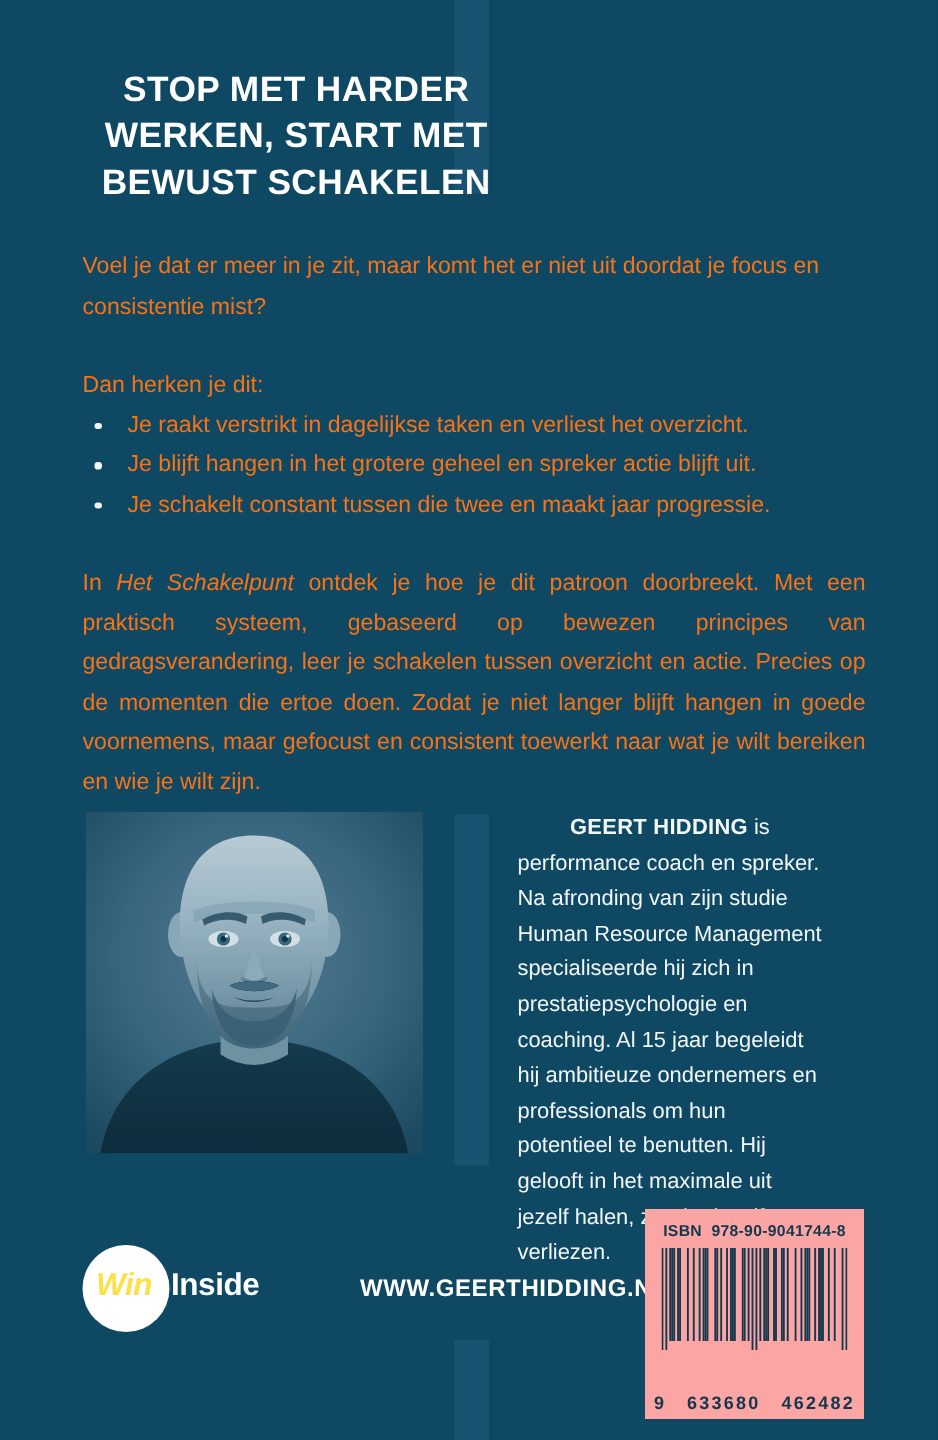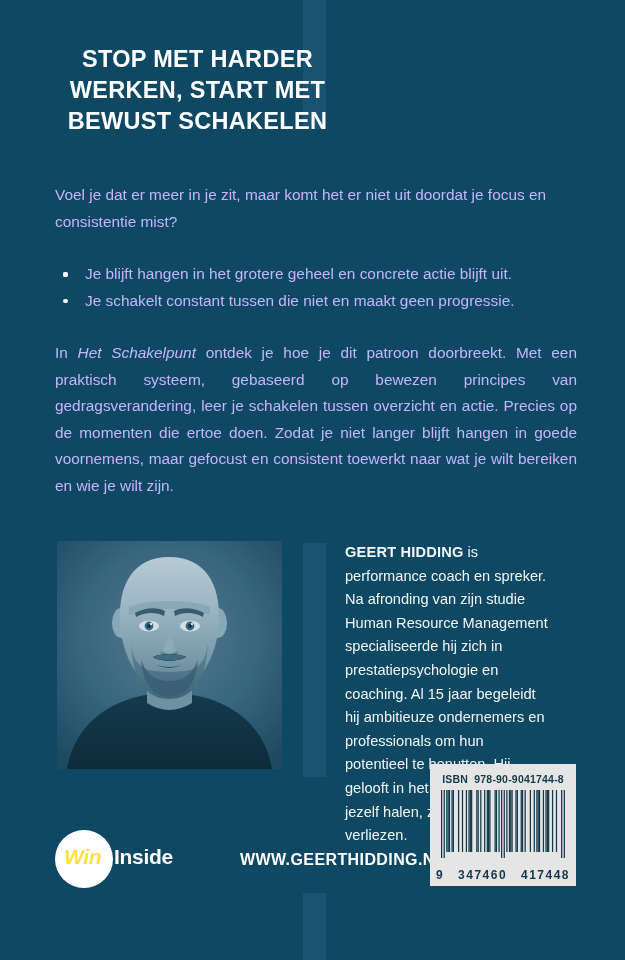"Voel je dat er meer" .body-copy { color: #c4b5fd -> #f97316; top: 182px -> 165px }
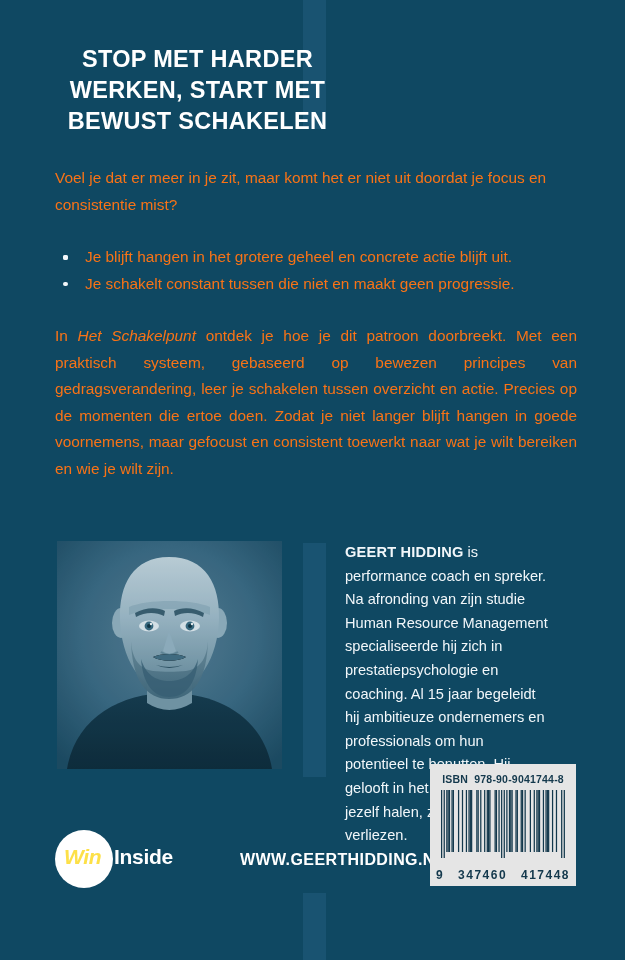"Dan herken je dit:" p.intro-line { html: none -> <p>Dan herken je dit:</p> }
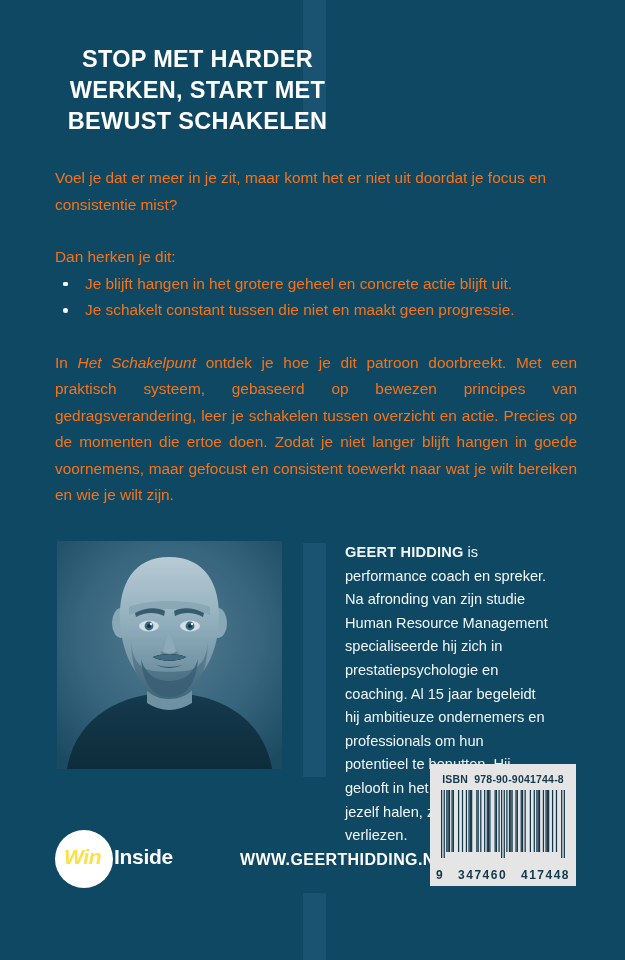"Je raakt verstrikt in dagelijkse" span { html: none -> <span>Je raakt verstrikt in dagelijkse taken en verliest het overzicht.</span> }
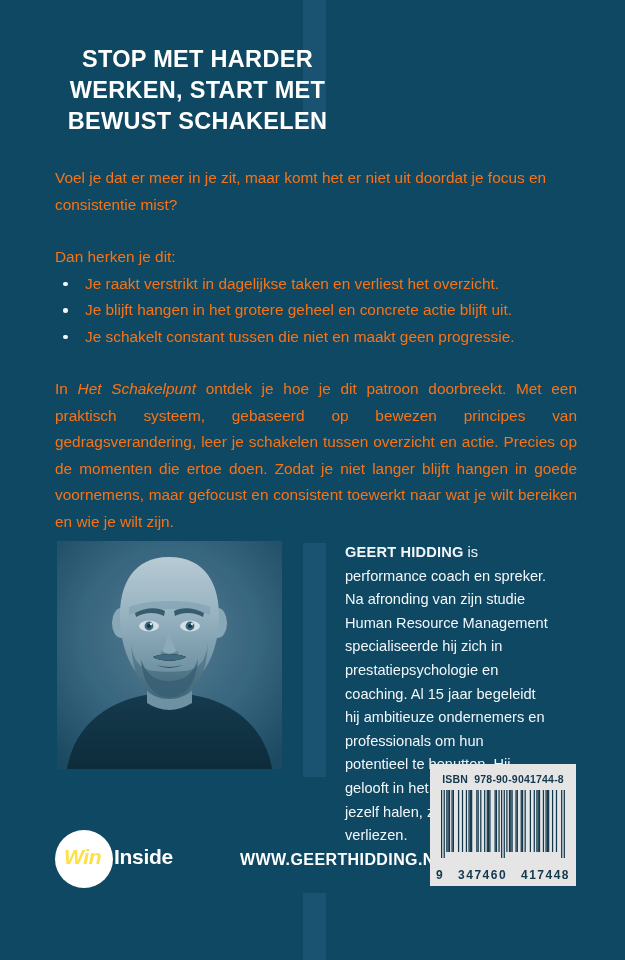"Je blijft hangen in het" span { text: concrete -> spreker }
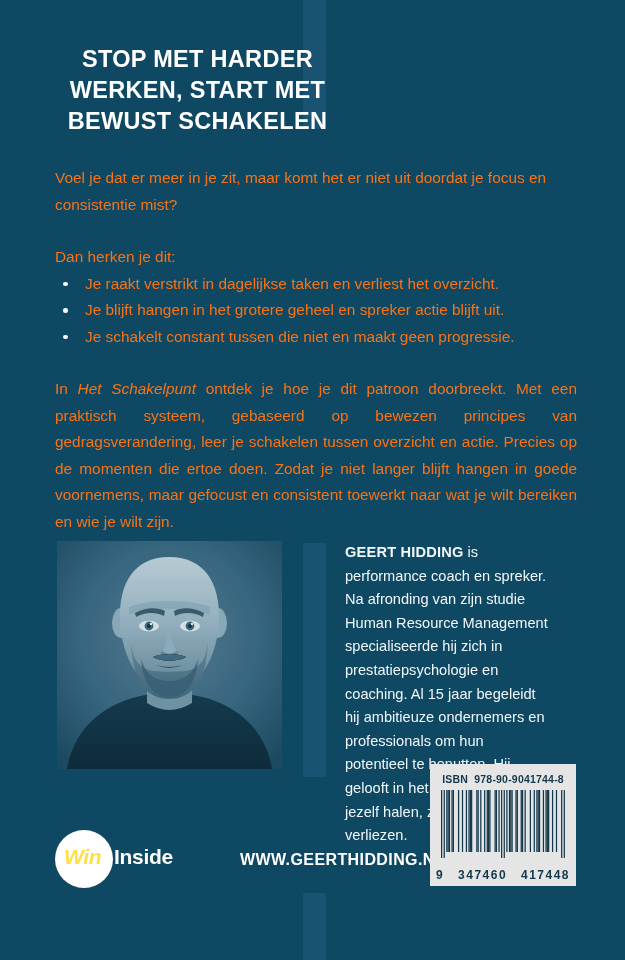"Je schakelt constant tussen die" span { text: niet en maakt geen -> twee en maakt jaar }
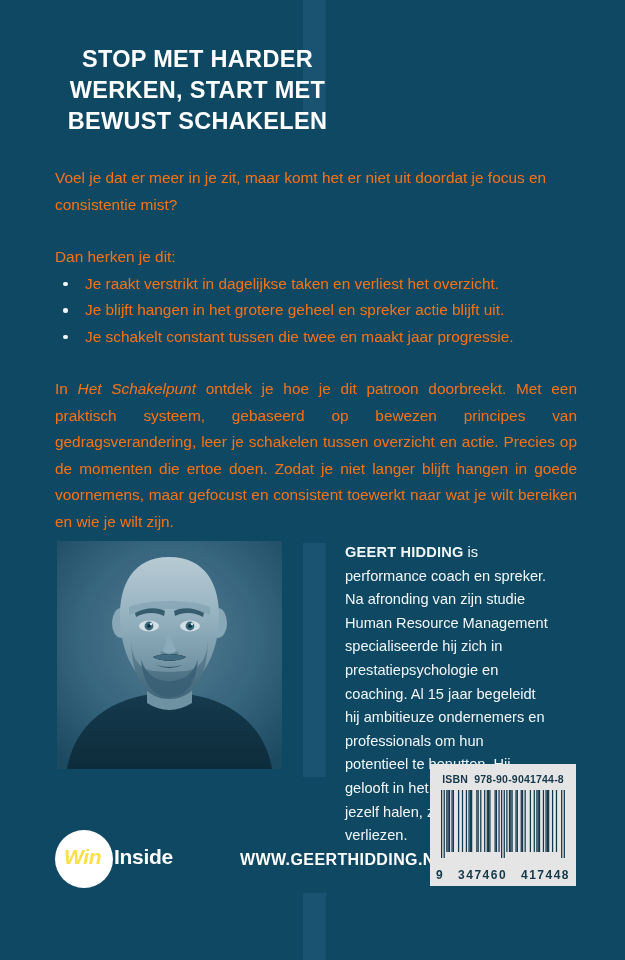"GEERT HIDDING" .bio .author-name { margin-left: none -> 35px }
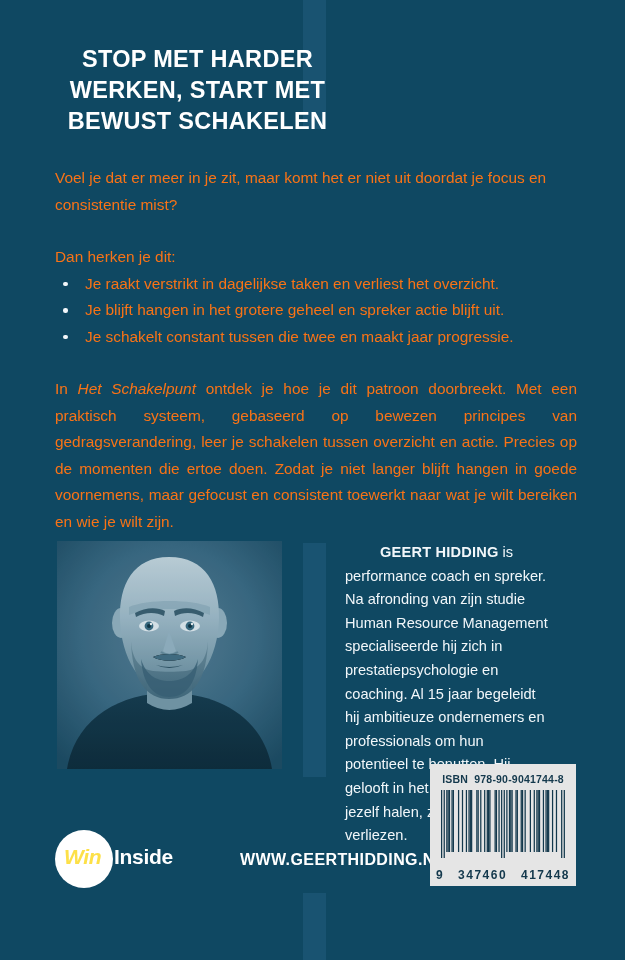"ISBN 978-90-9041744-8" .barcode-box { background: #e5e5e5 -> #fca5a5; height: 122px -> 140px; top: 764px -> 806px }
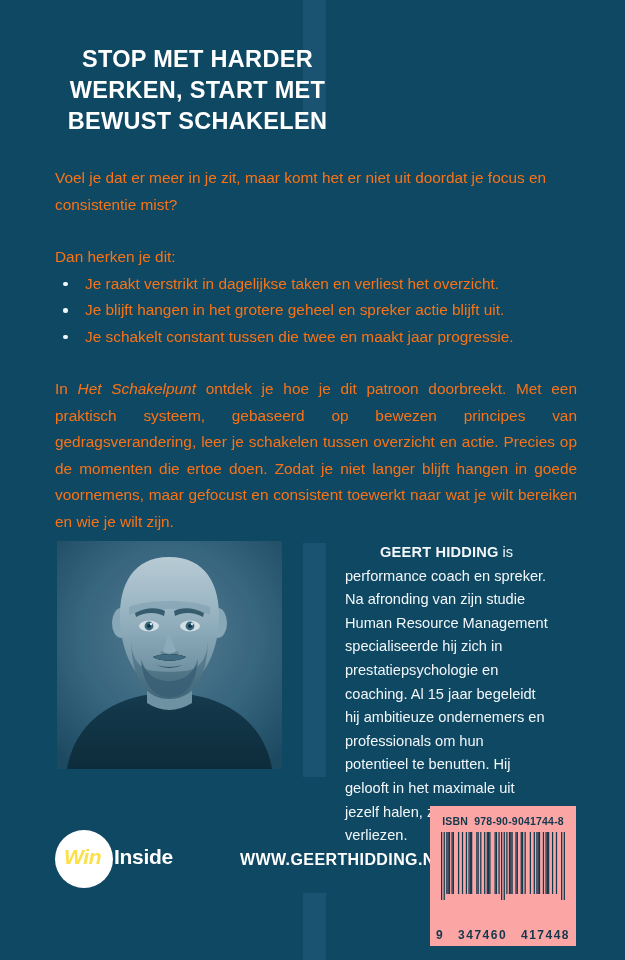"347460" span { text: 347460 -> 633680 }
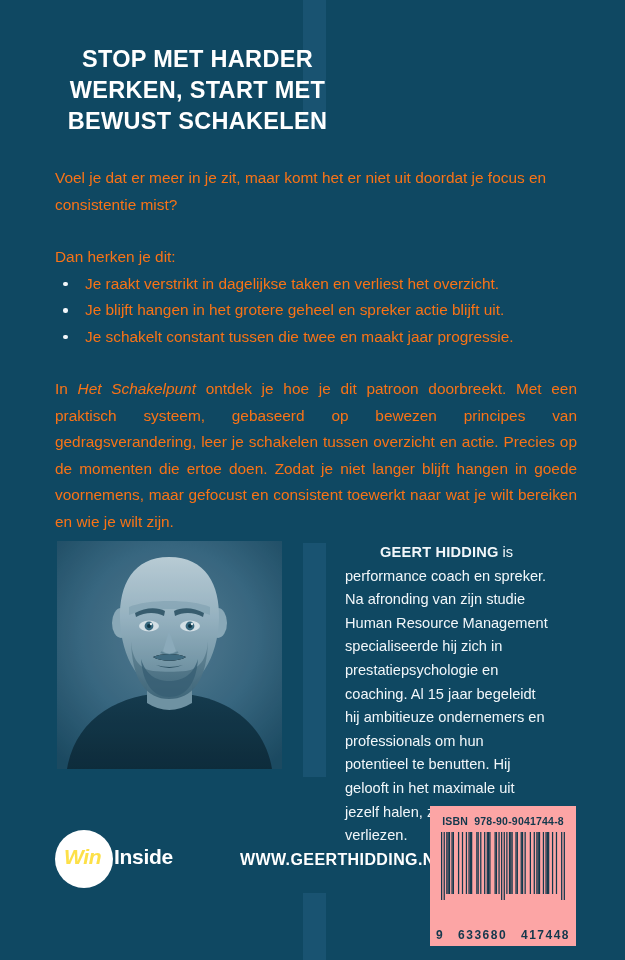"417448" span { text: 417448 -> 462482 }
